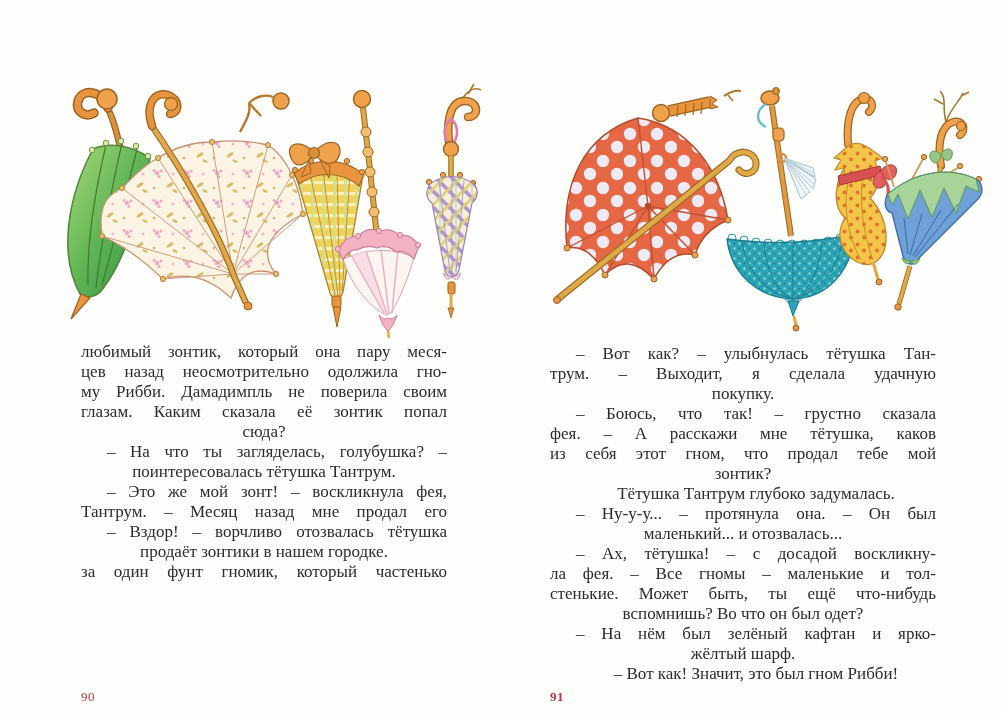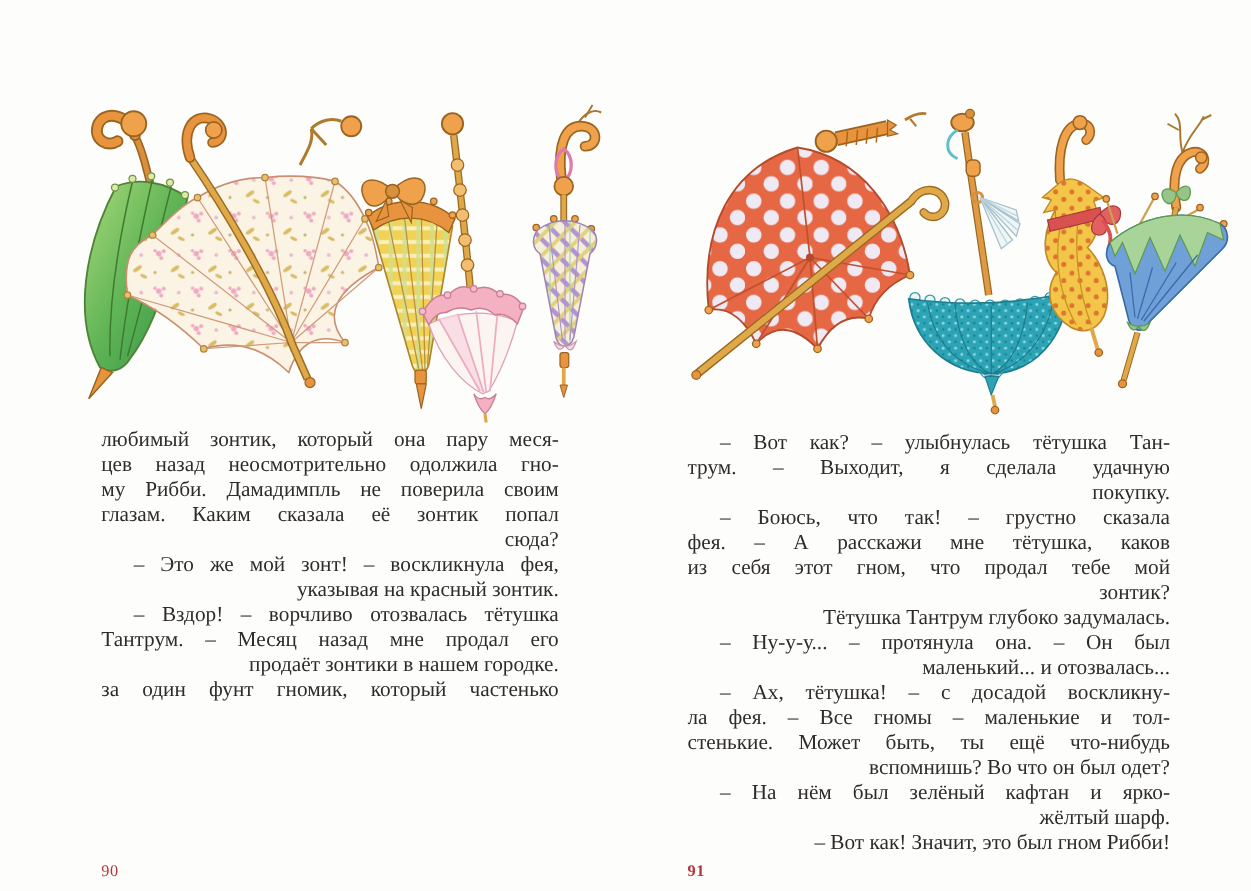"покупку." .pline.last { text-align: right -> center }
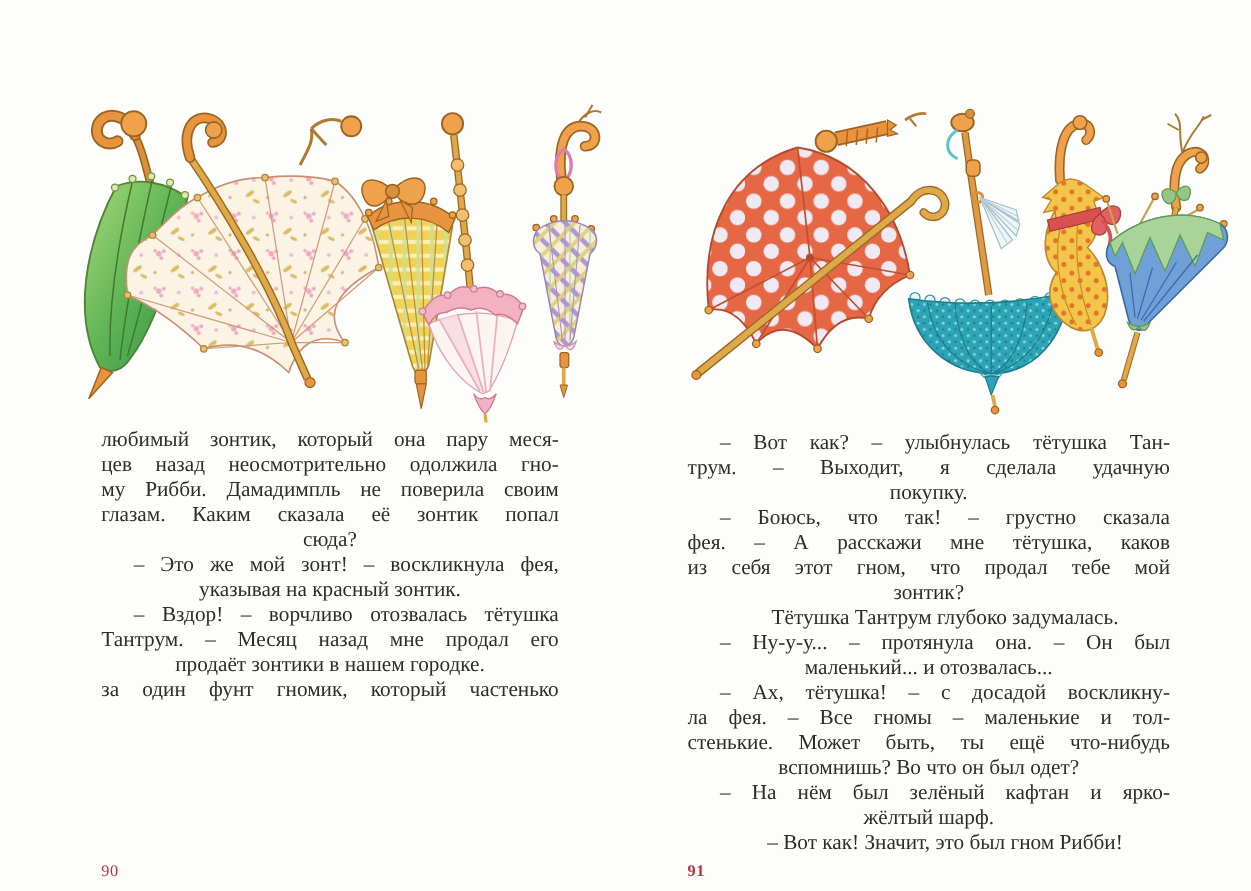"– На что ты загляделась," div.para { html: none -> <div> <div>– На что ты загляделась, голубушка? –</div> <div>поинтересовалась тётушка Тантрум.</div> </div> }
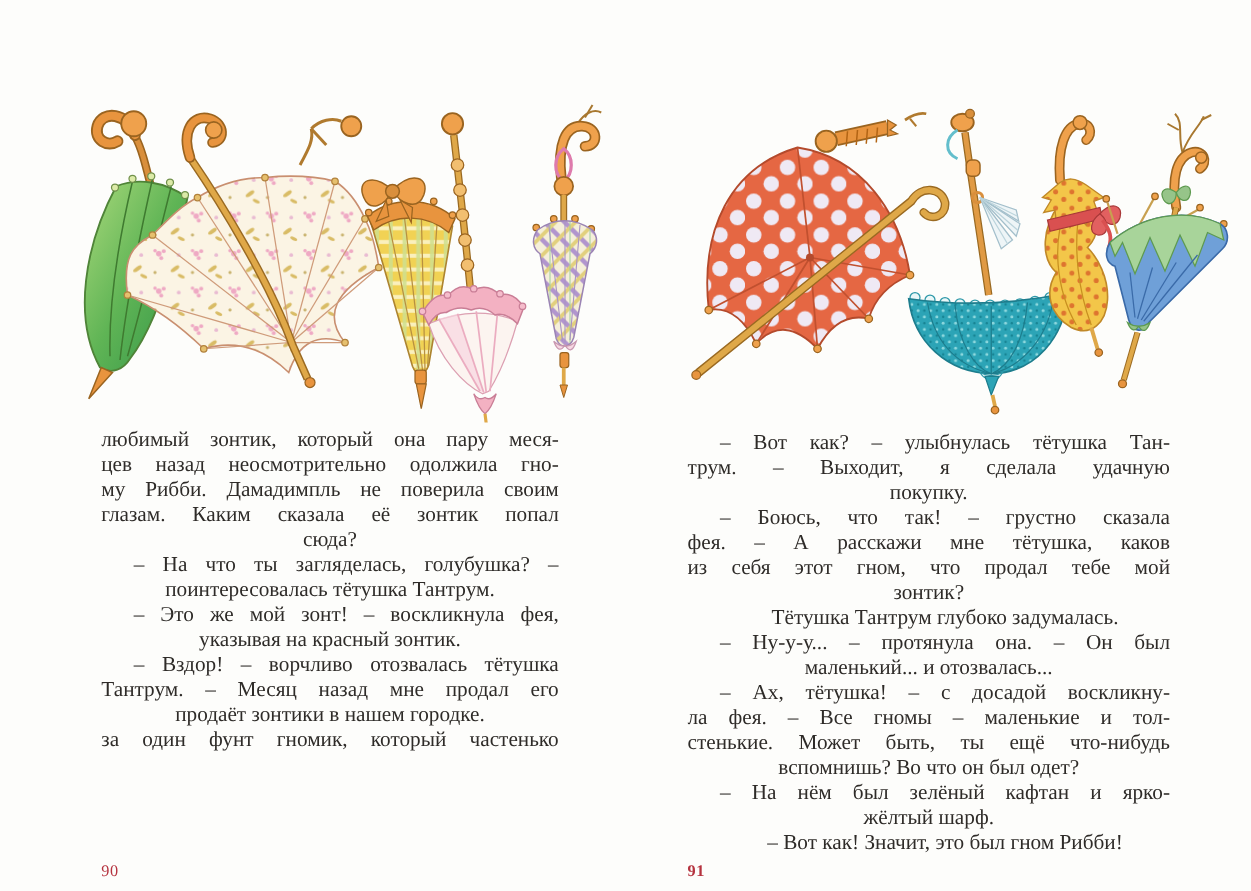"указывая на красный зонтик." div.pline { html: <div>указывая на красный зонтик.</div> -> none }
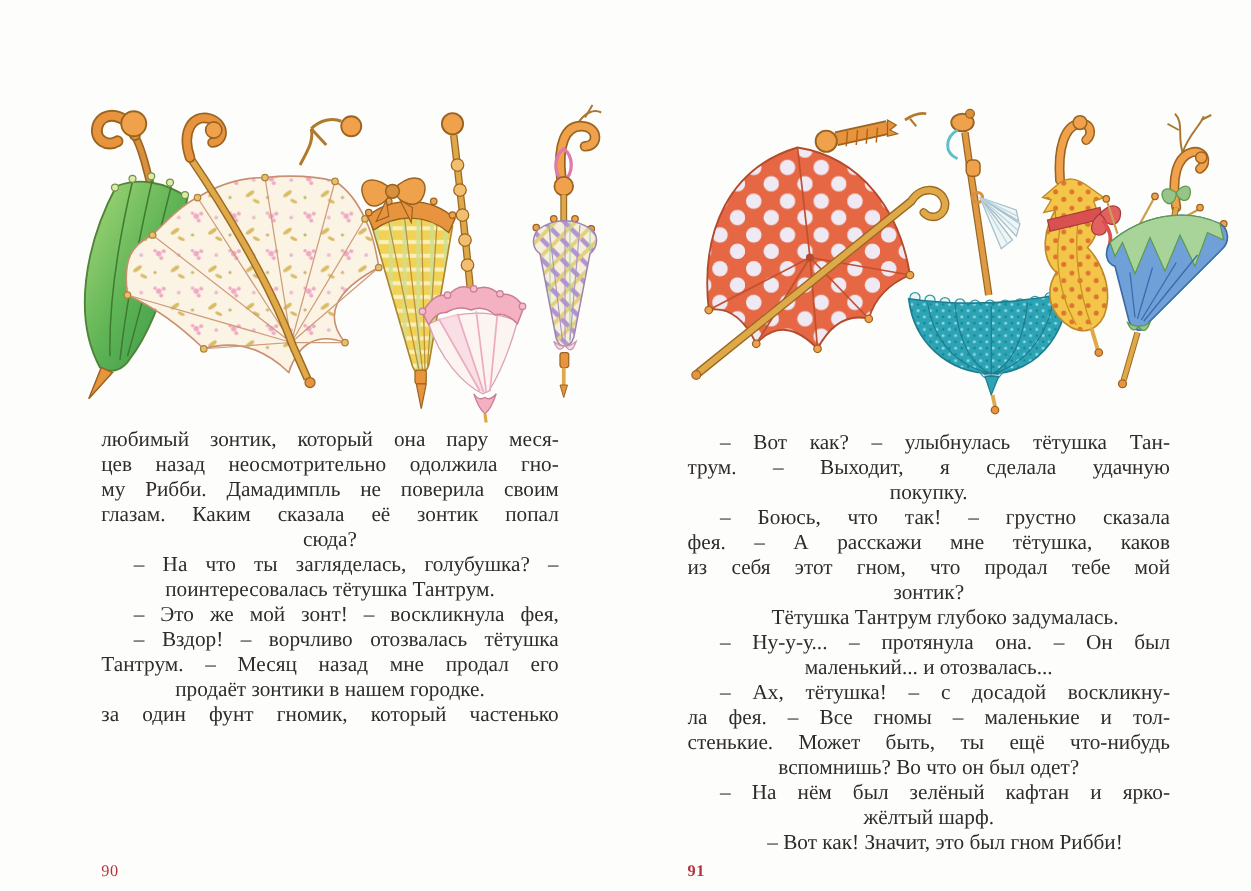"– Вздор! – ворчливо отозвалась" div.pline { order: before "Тантрум. – Месяц назад мне" -> after "Тантрум. – Месяц назад мне" }
